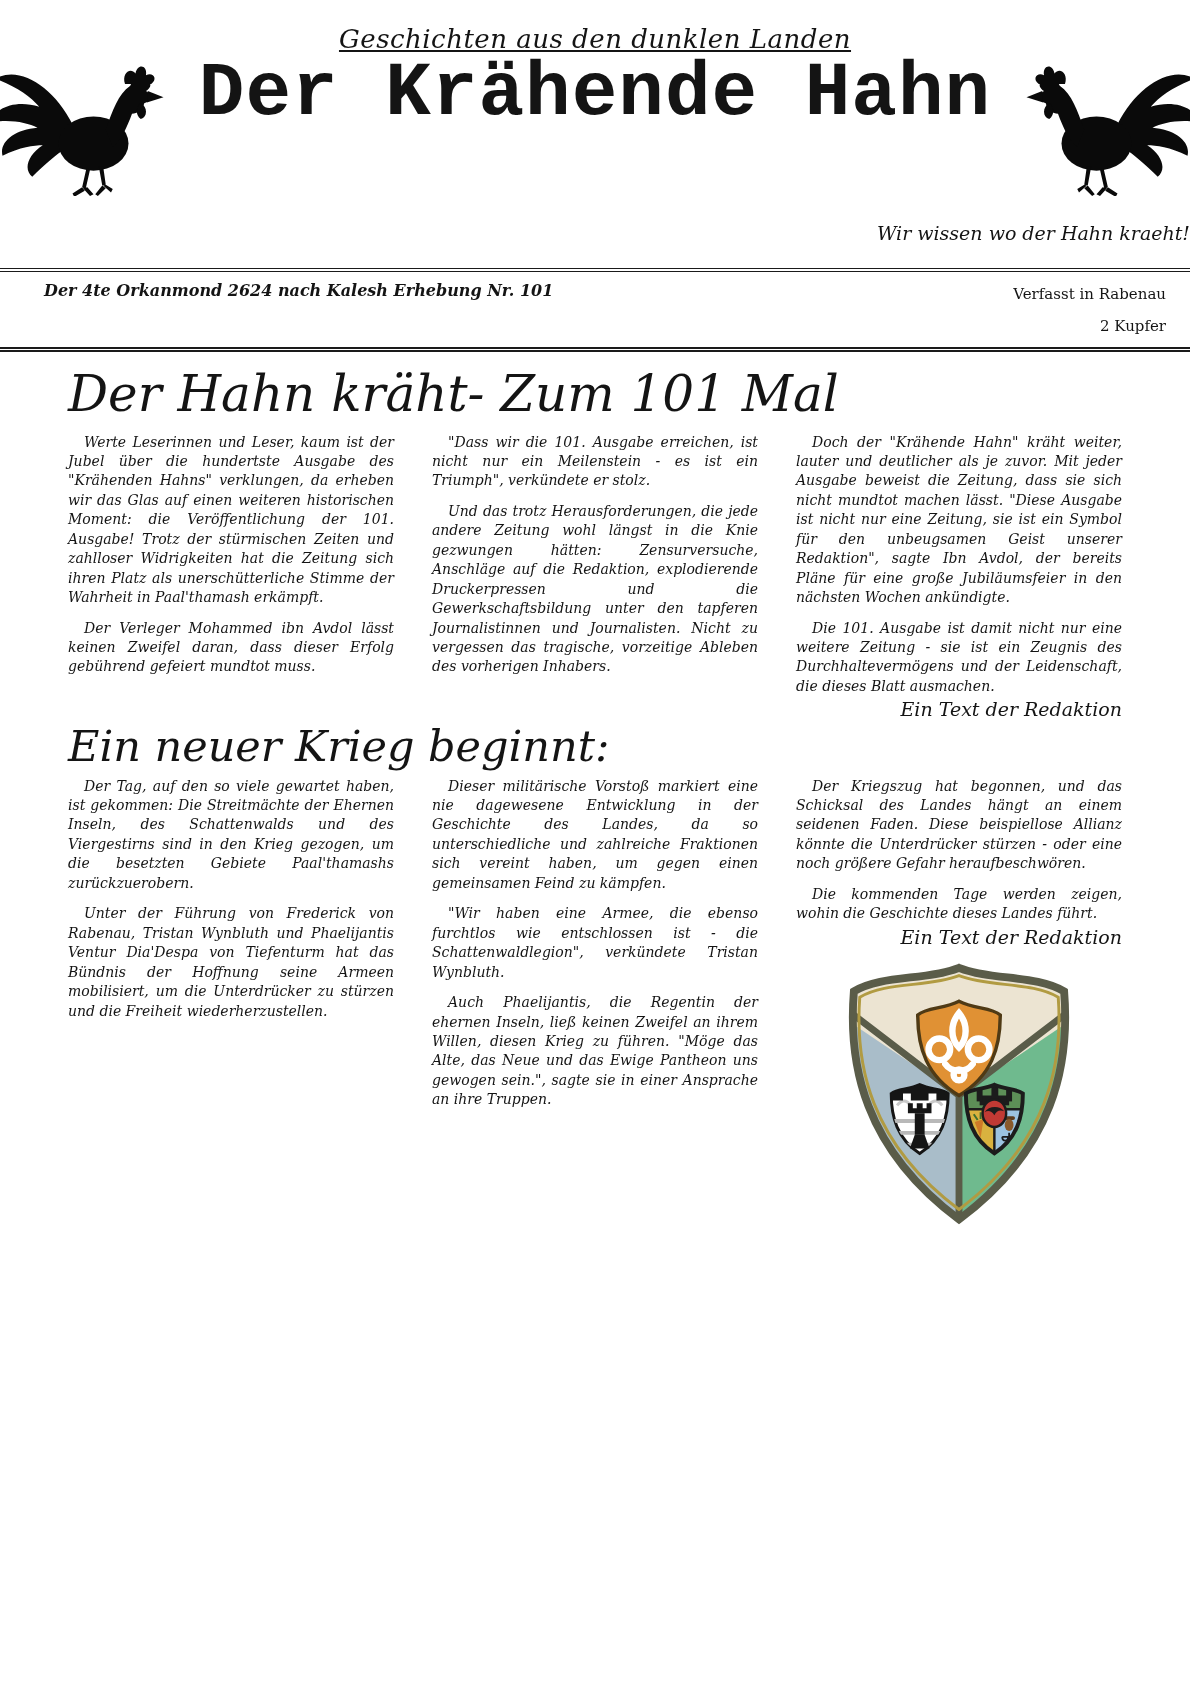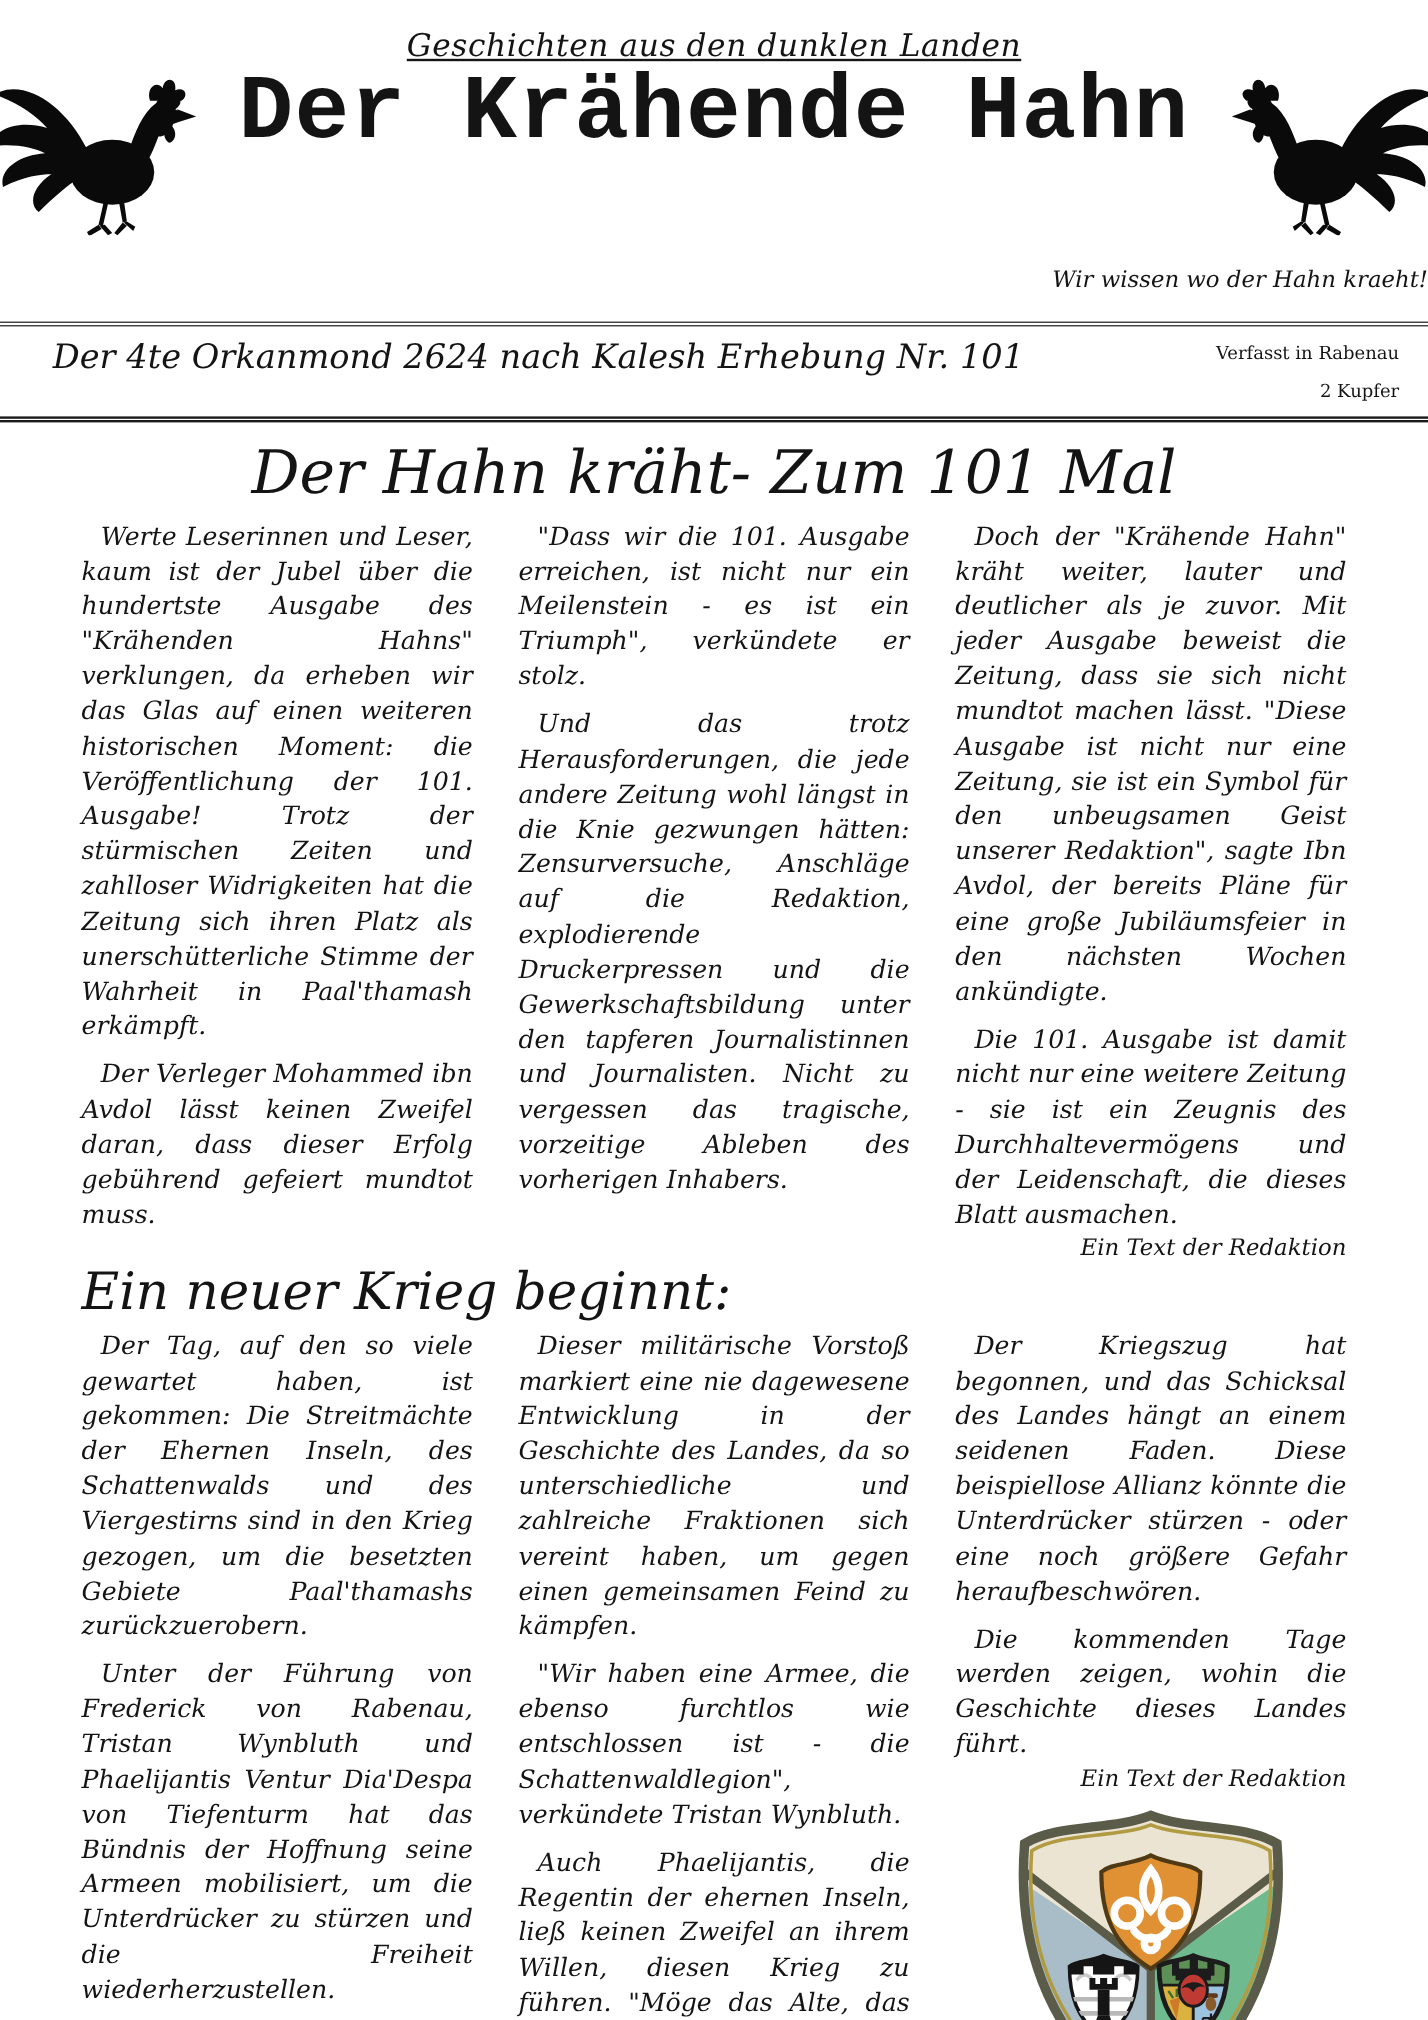"Der 4te Orkanmond 2624 nach" .dateline-issue { font-size: 28px -> 16px; font-weight: none -> bold }
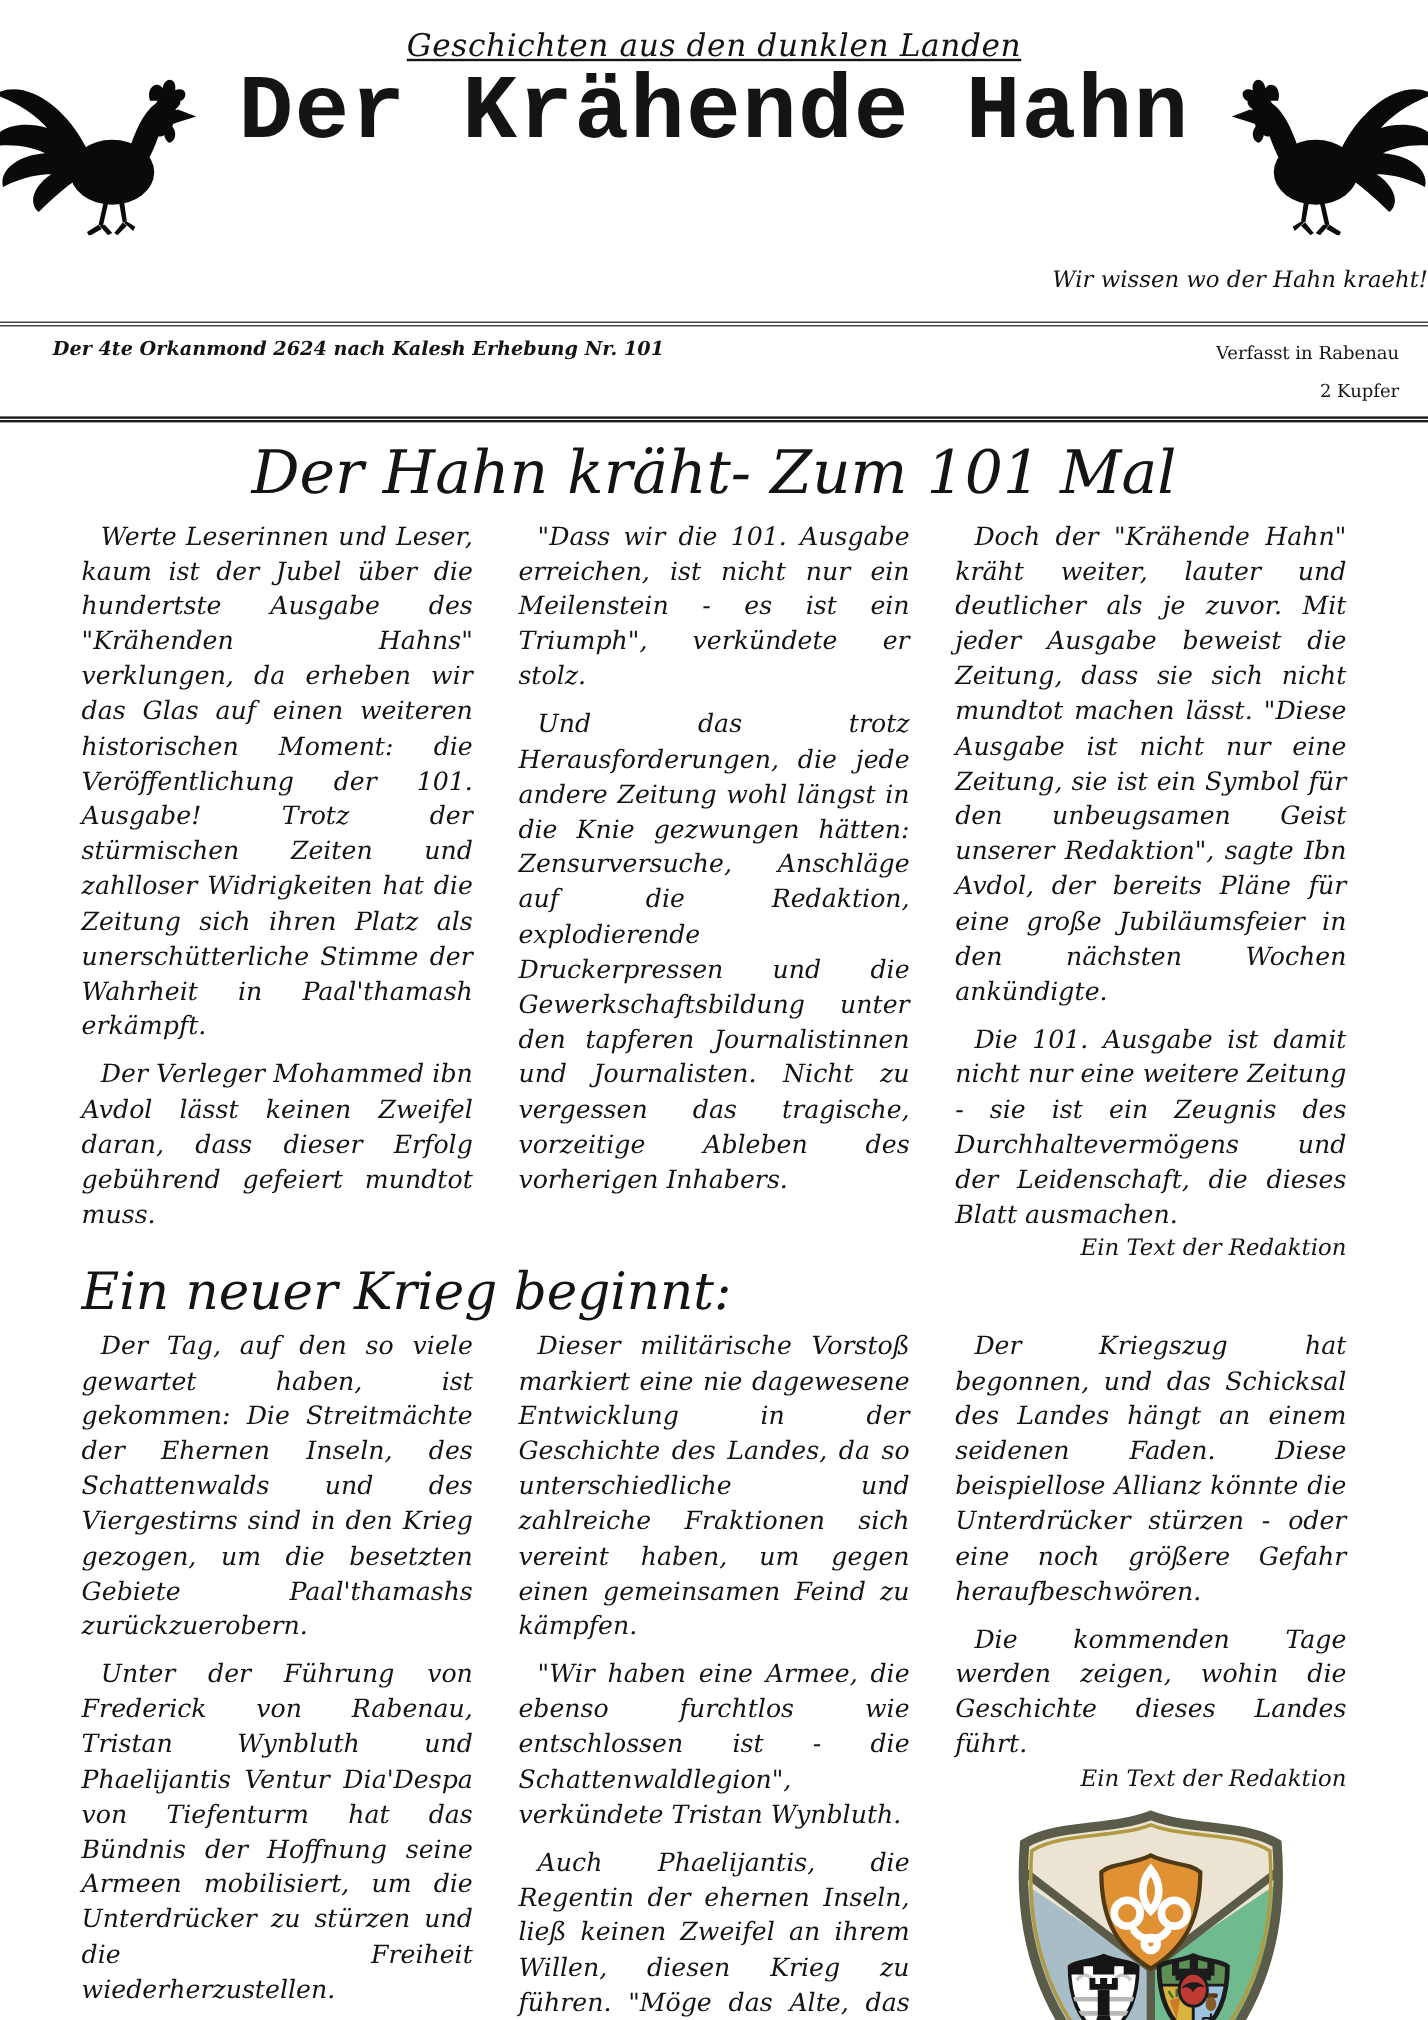"Der Hahn kräht- Zum 101" .headline-center { text-align: center -> none }
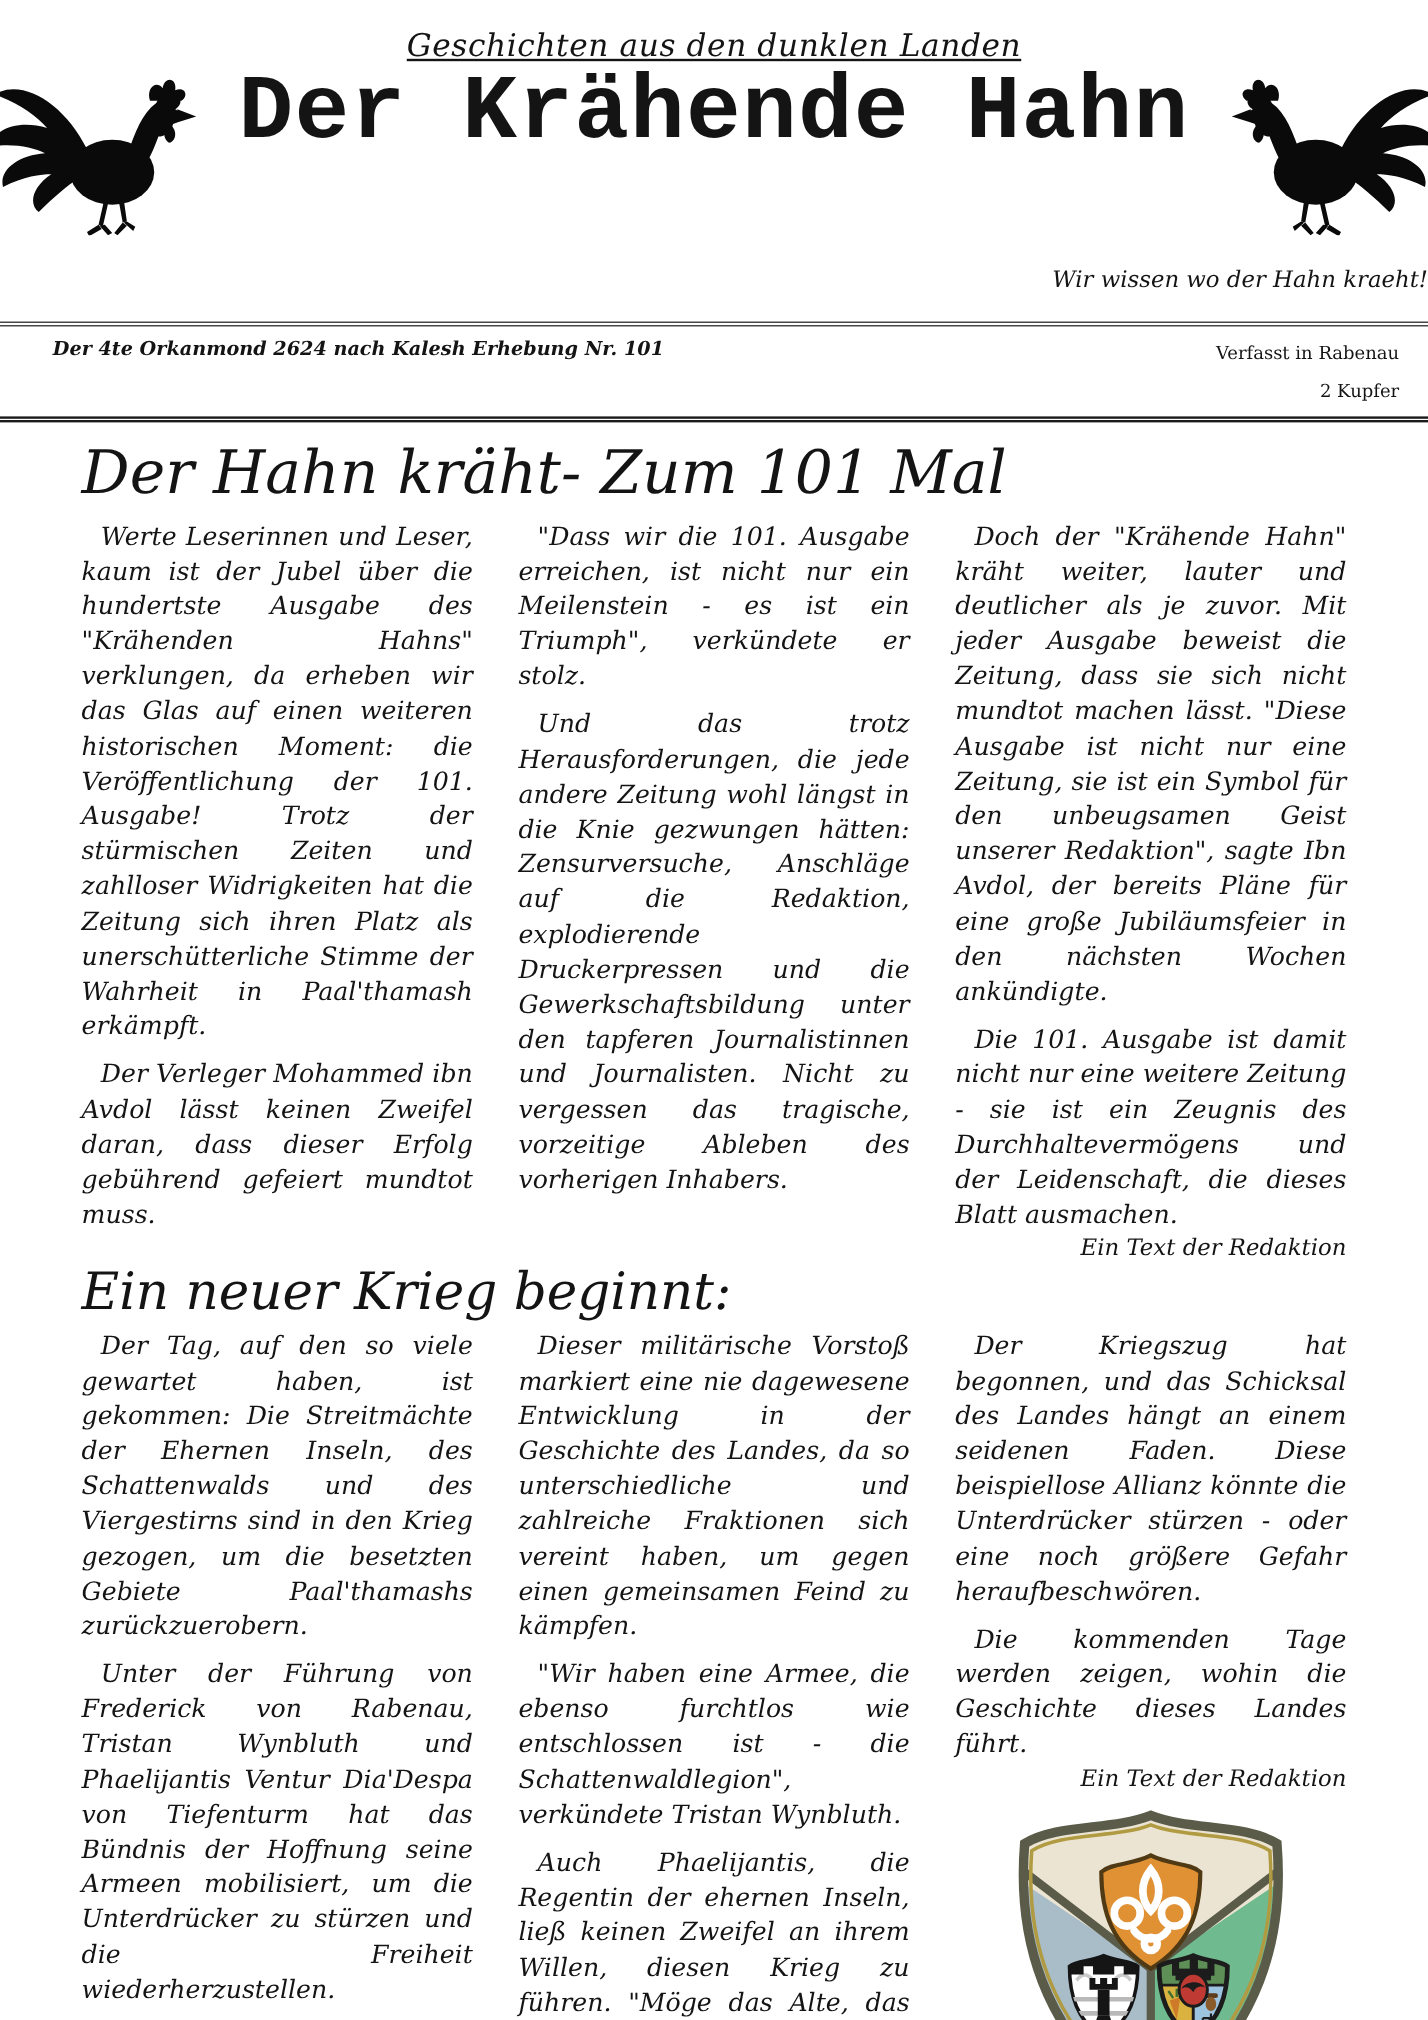"Werte Leserinnen und Leser, kaum" .col p { font-size: 21px -> 14px }
